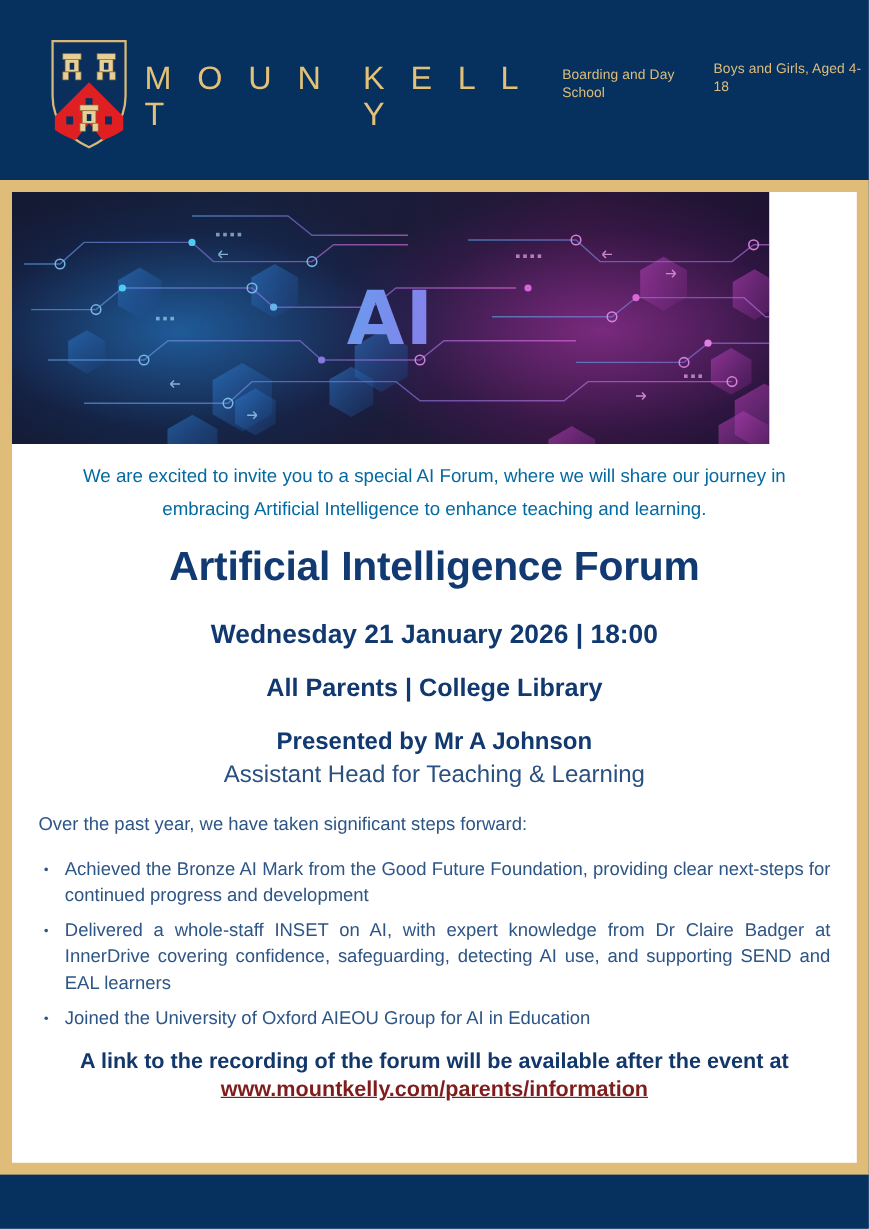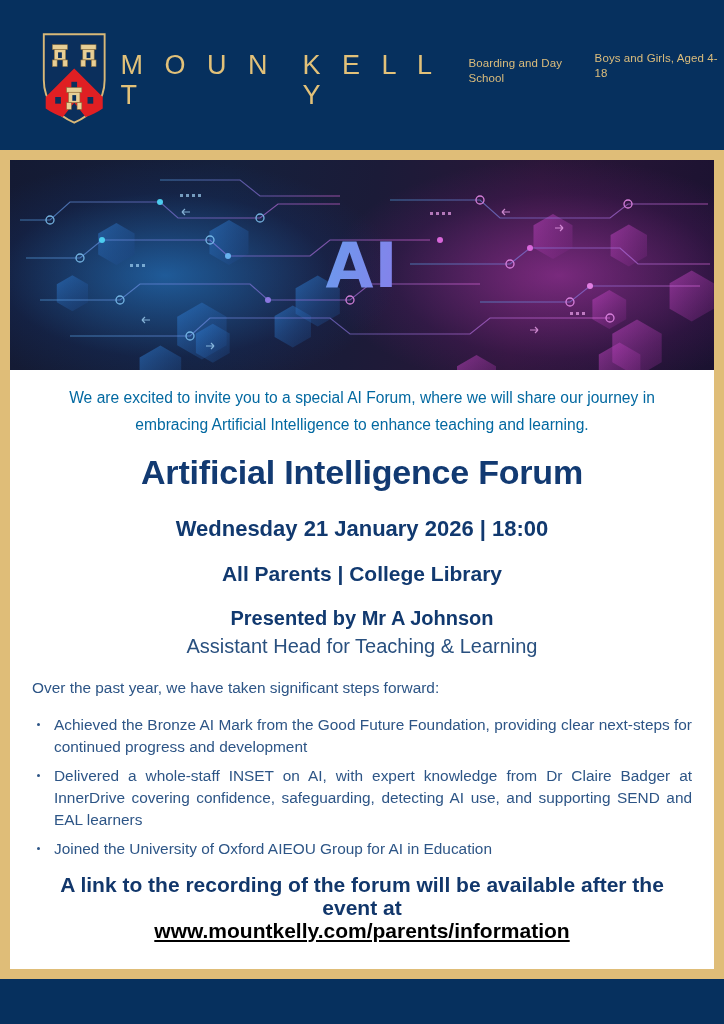"AI" .banner { width: 704px -> 631px }
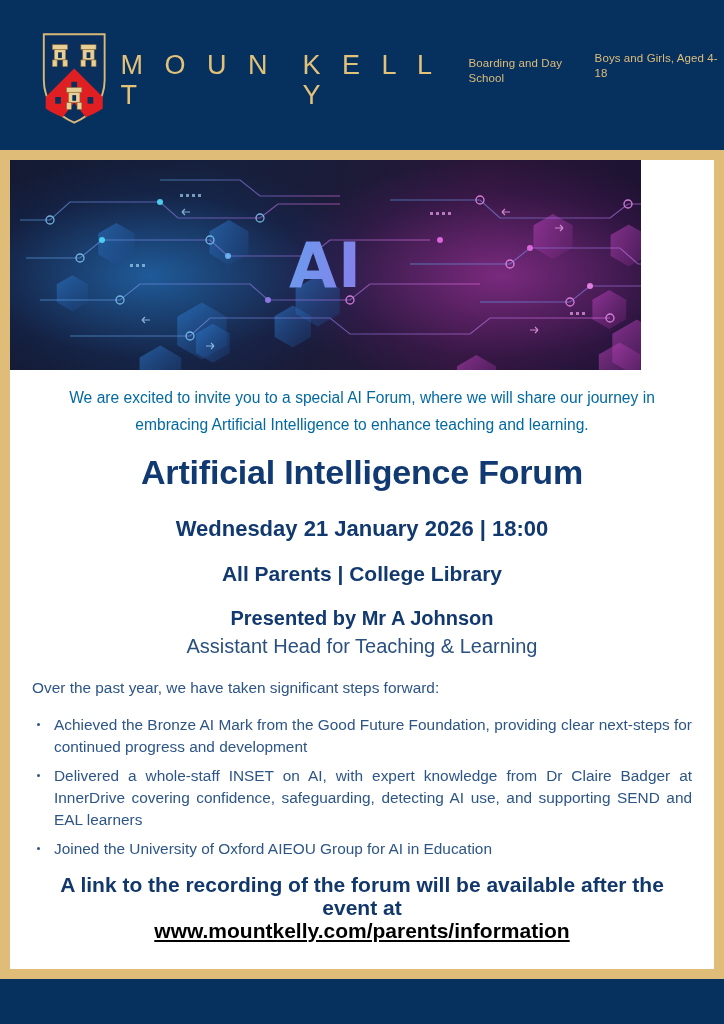"A link to the recording" .recording { font-size: 21px -> 18px }
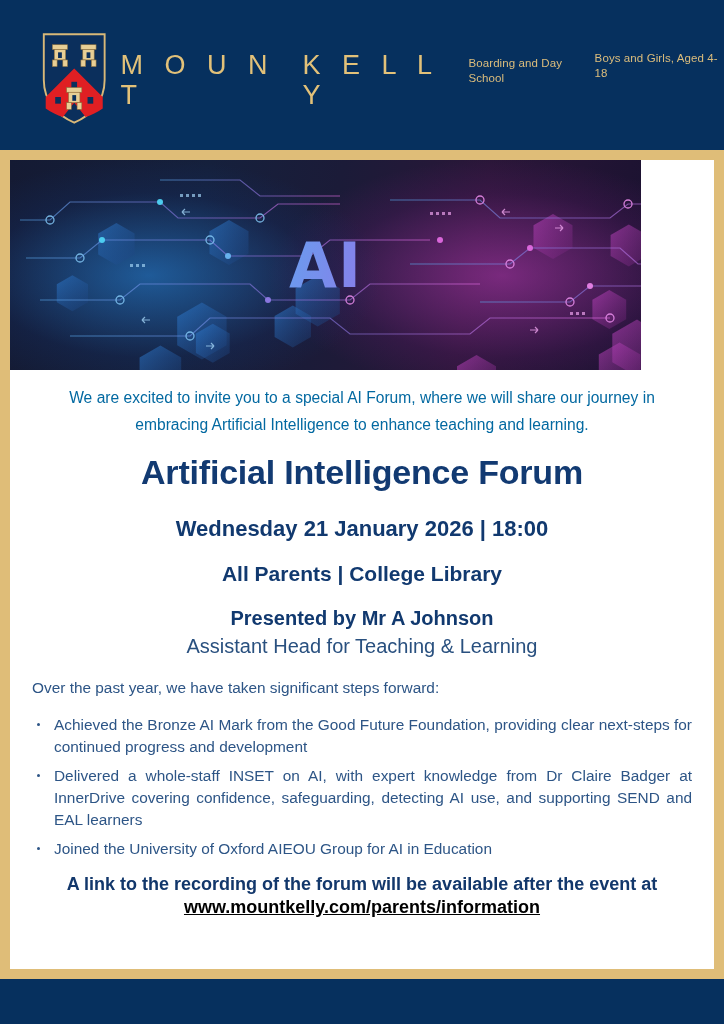"www.mountkelly.com/parents/information" .recording .url { color: #000000 -> #7f1d1d }
